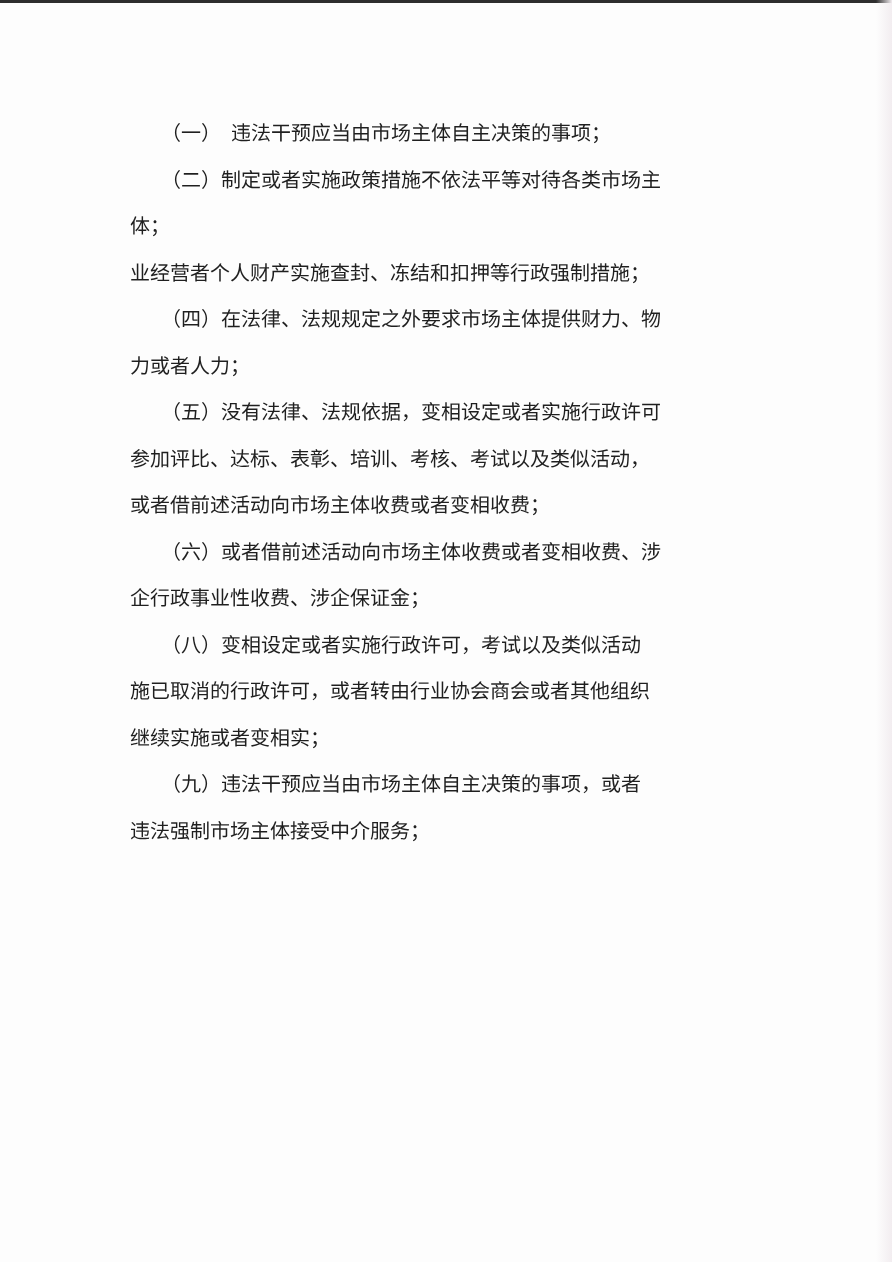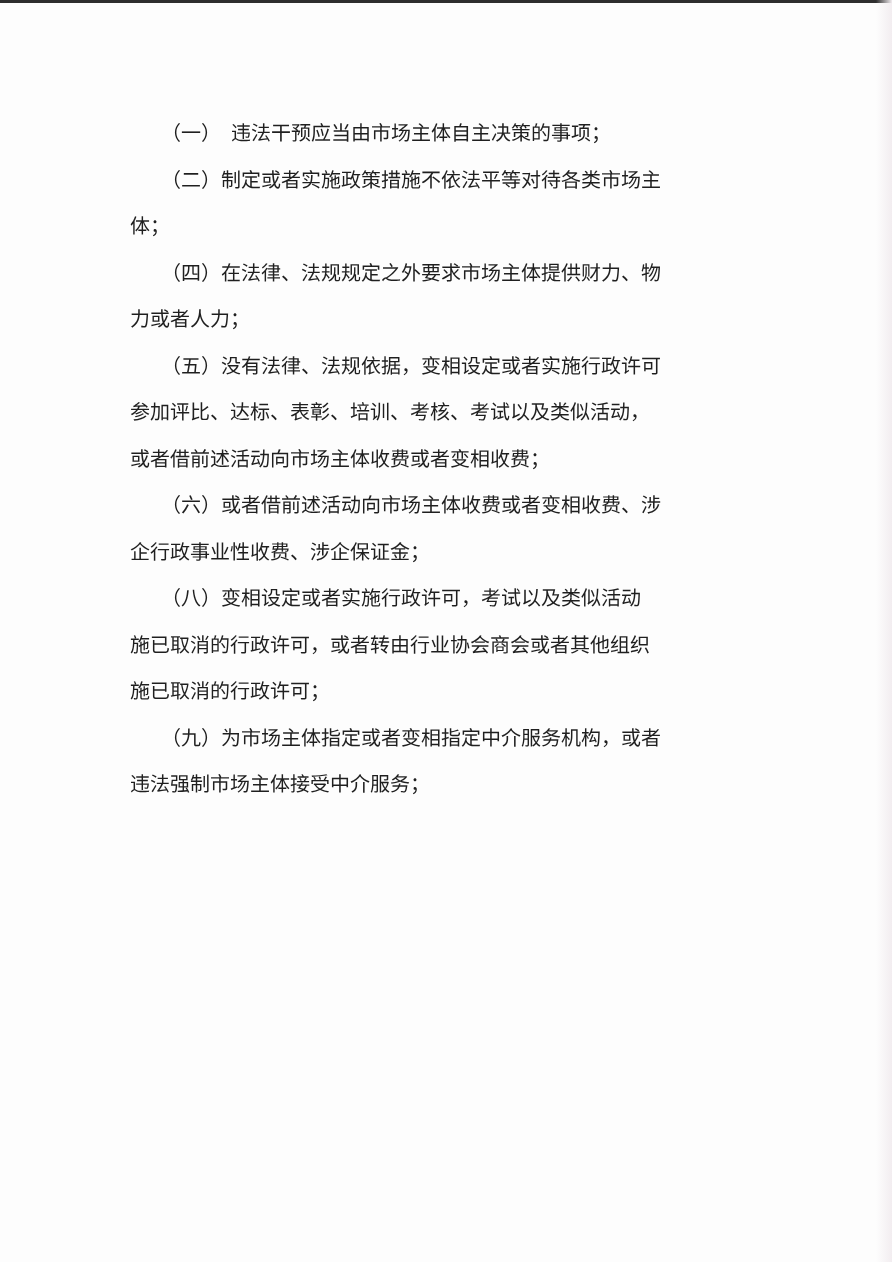"业经营者个人财产实施查封、冻结和扣押等行政强制措施；" span.line { html: none -> <span>业经营者个人财产实施查封、冻结和扣押等行政强制措施；</span> }
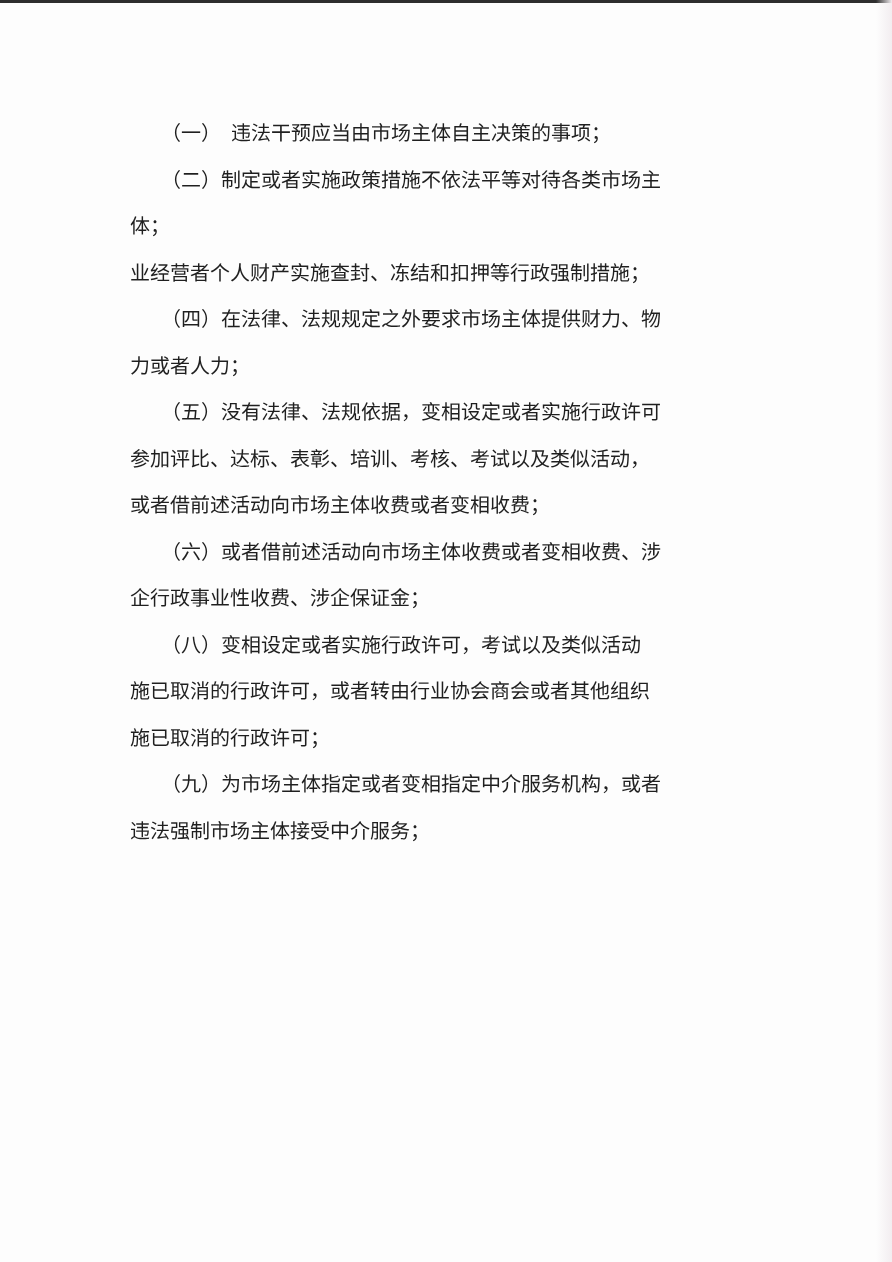"施已取消的行政许可；" span.line { text: 施已取消的行政许可 -> 继续实施或者变相实 }
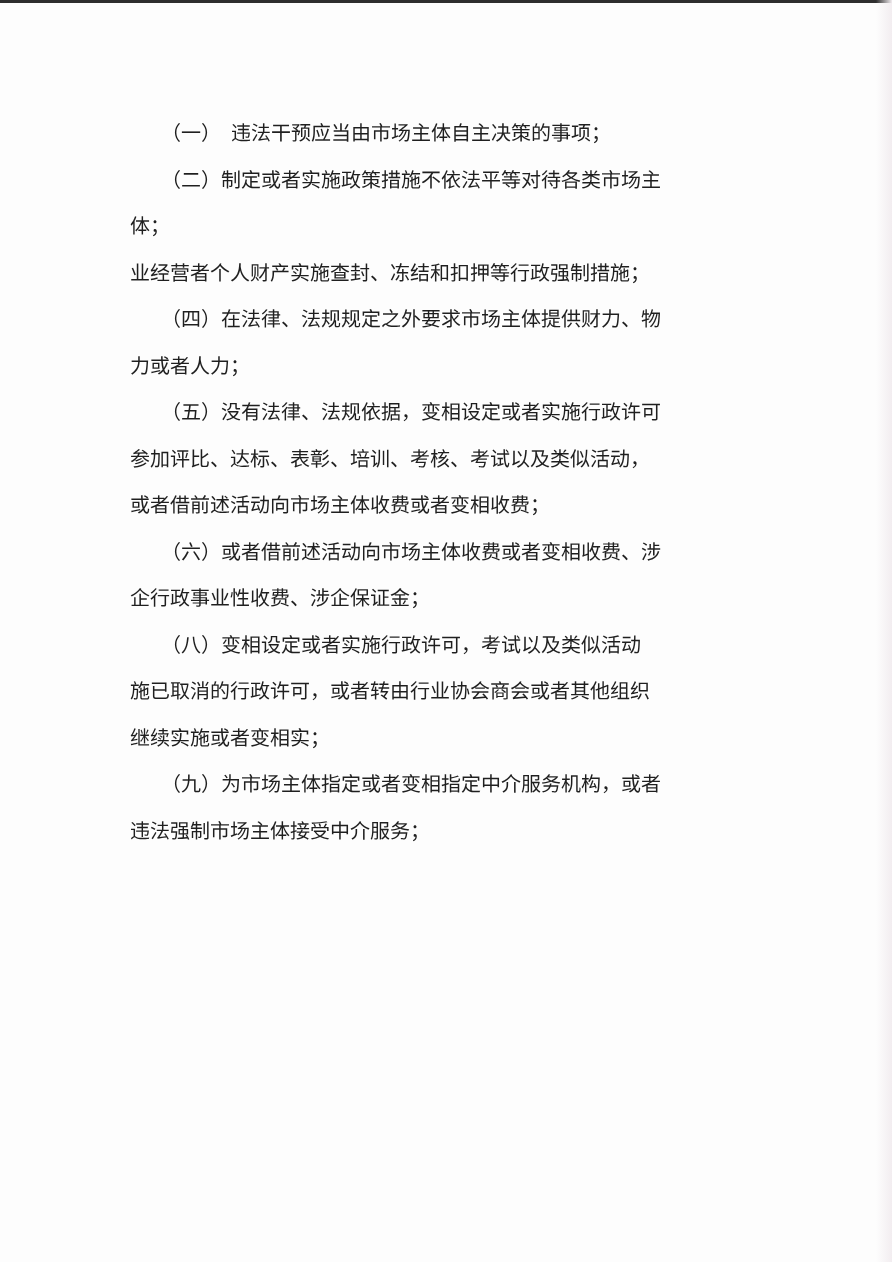"（九）为市场主体指定或者变相指定中介服务机构，或者" span.line { text: 为市场主体指定或者变相指定中介服务机构 -> 违法干预应当由市场主体自主决策的事项 }
